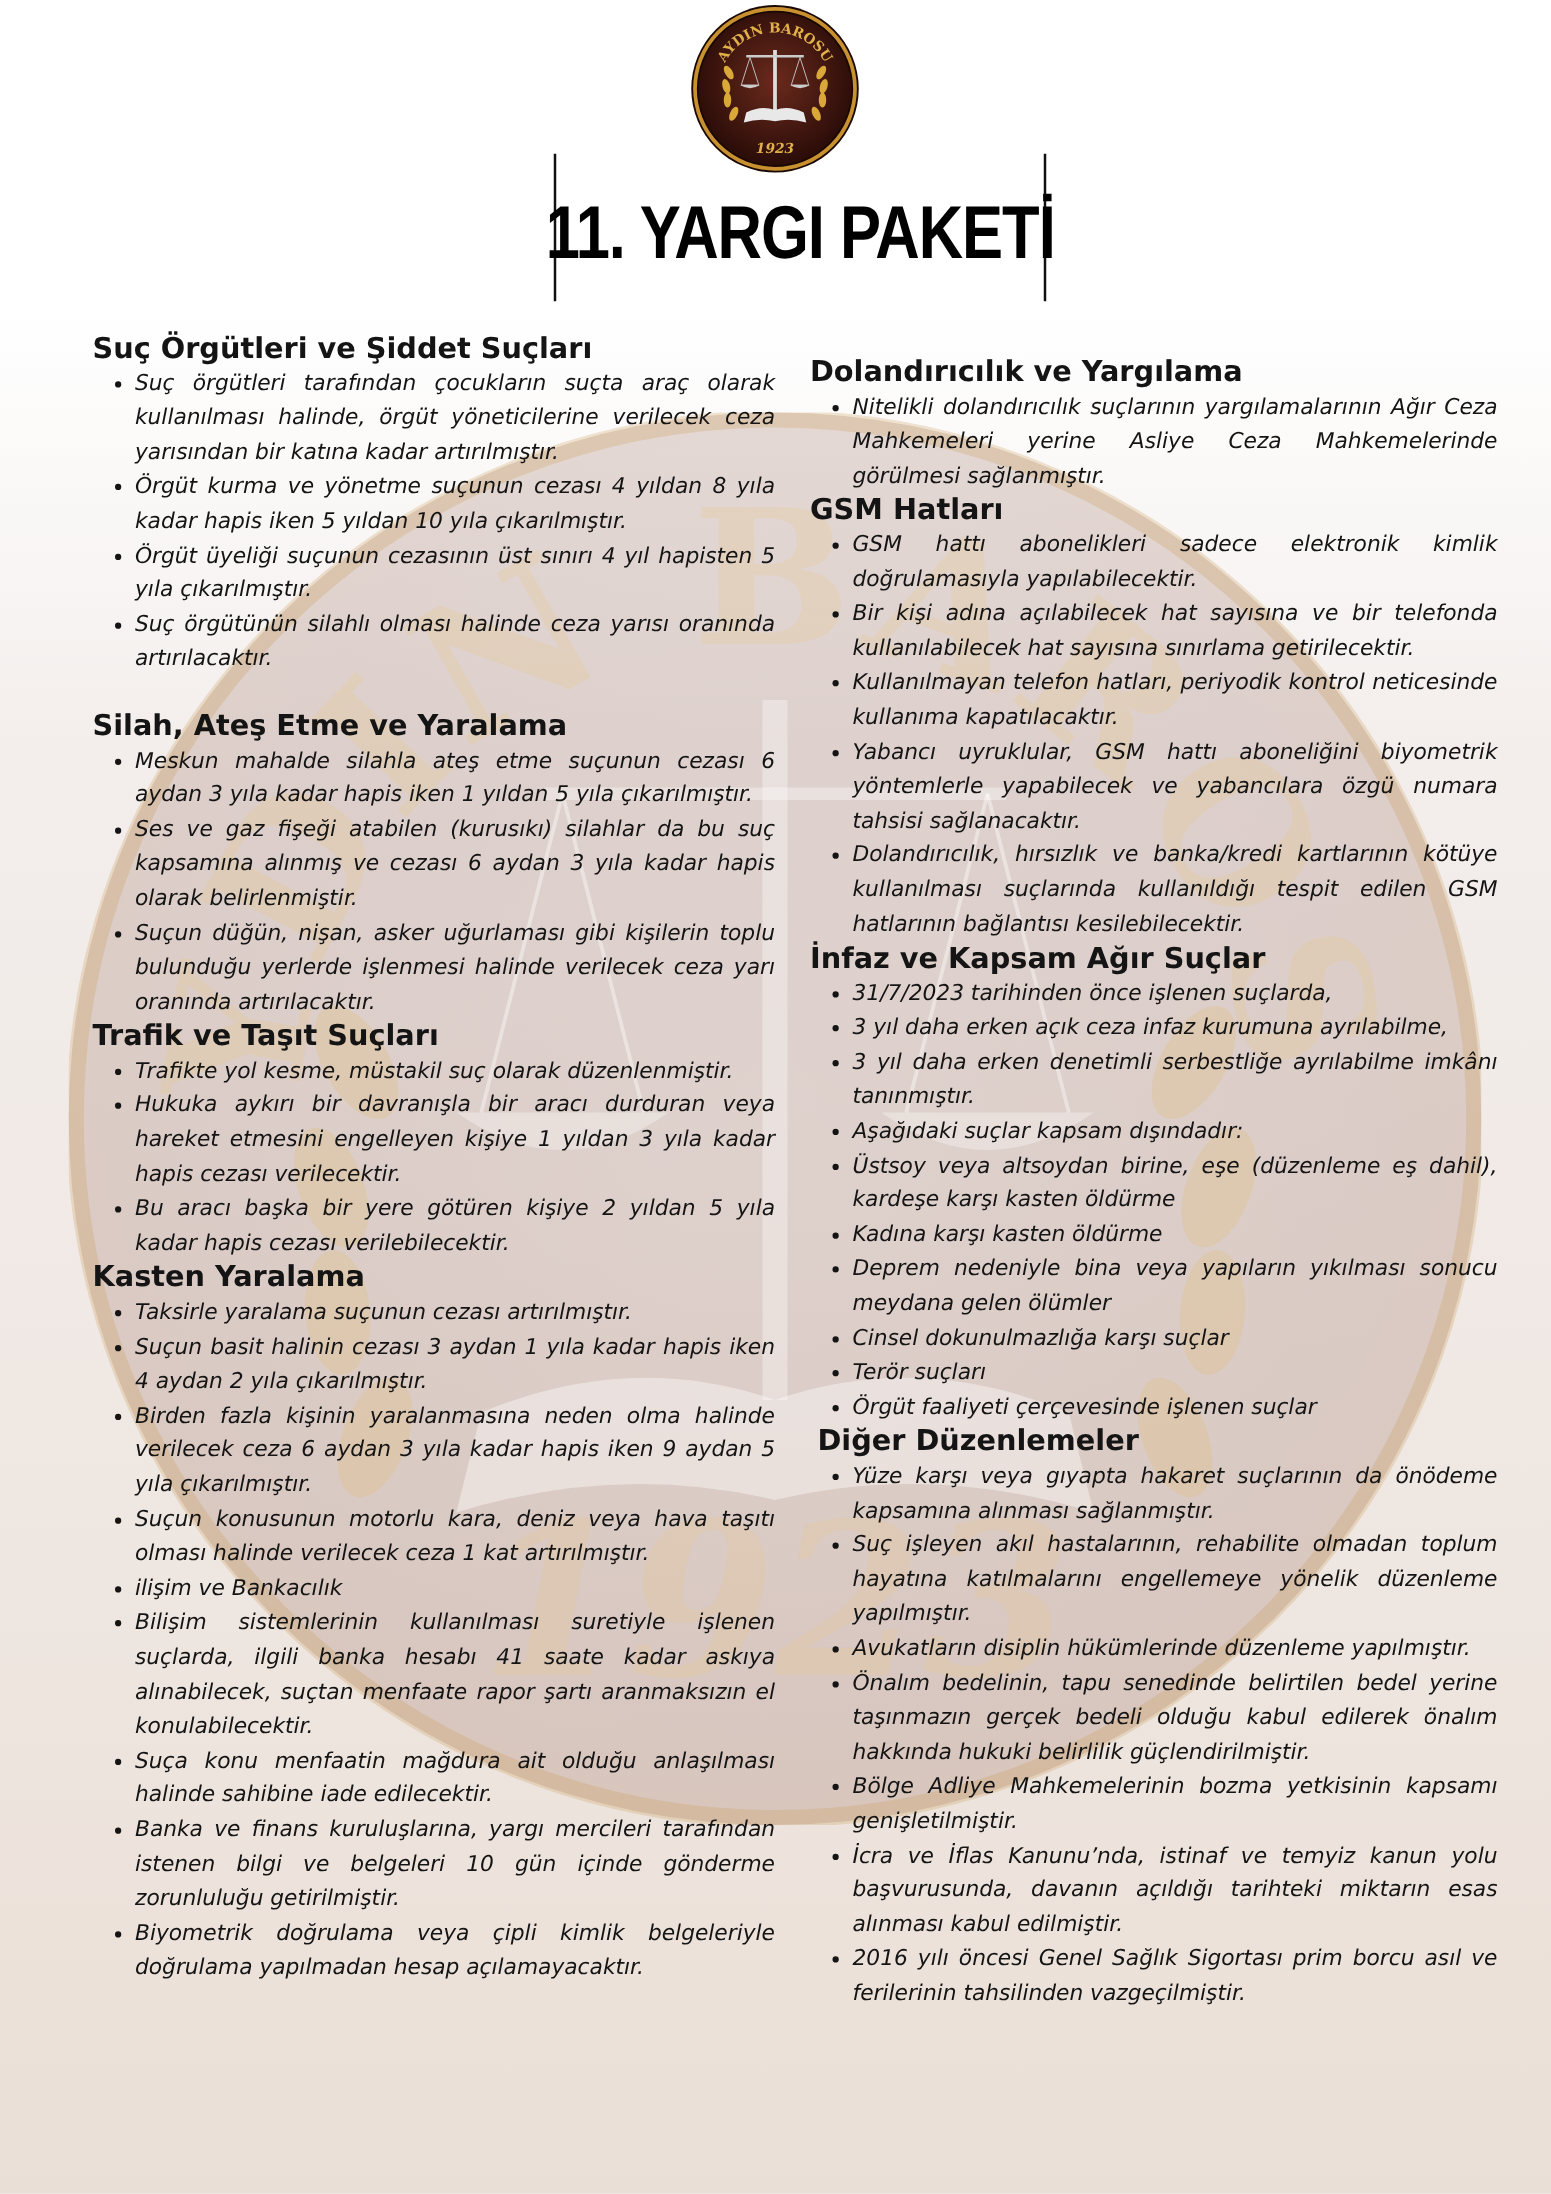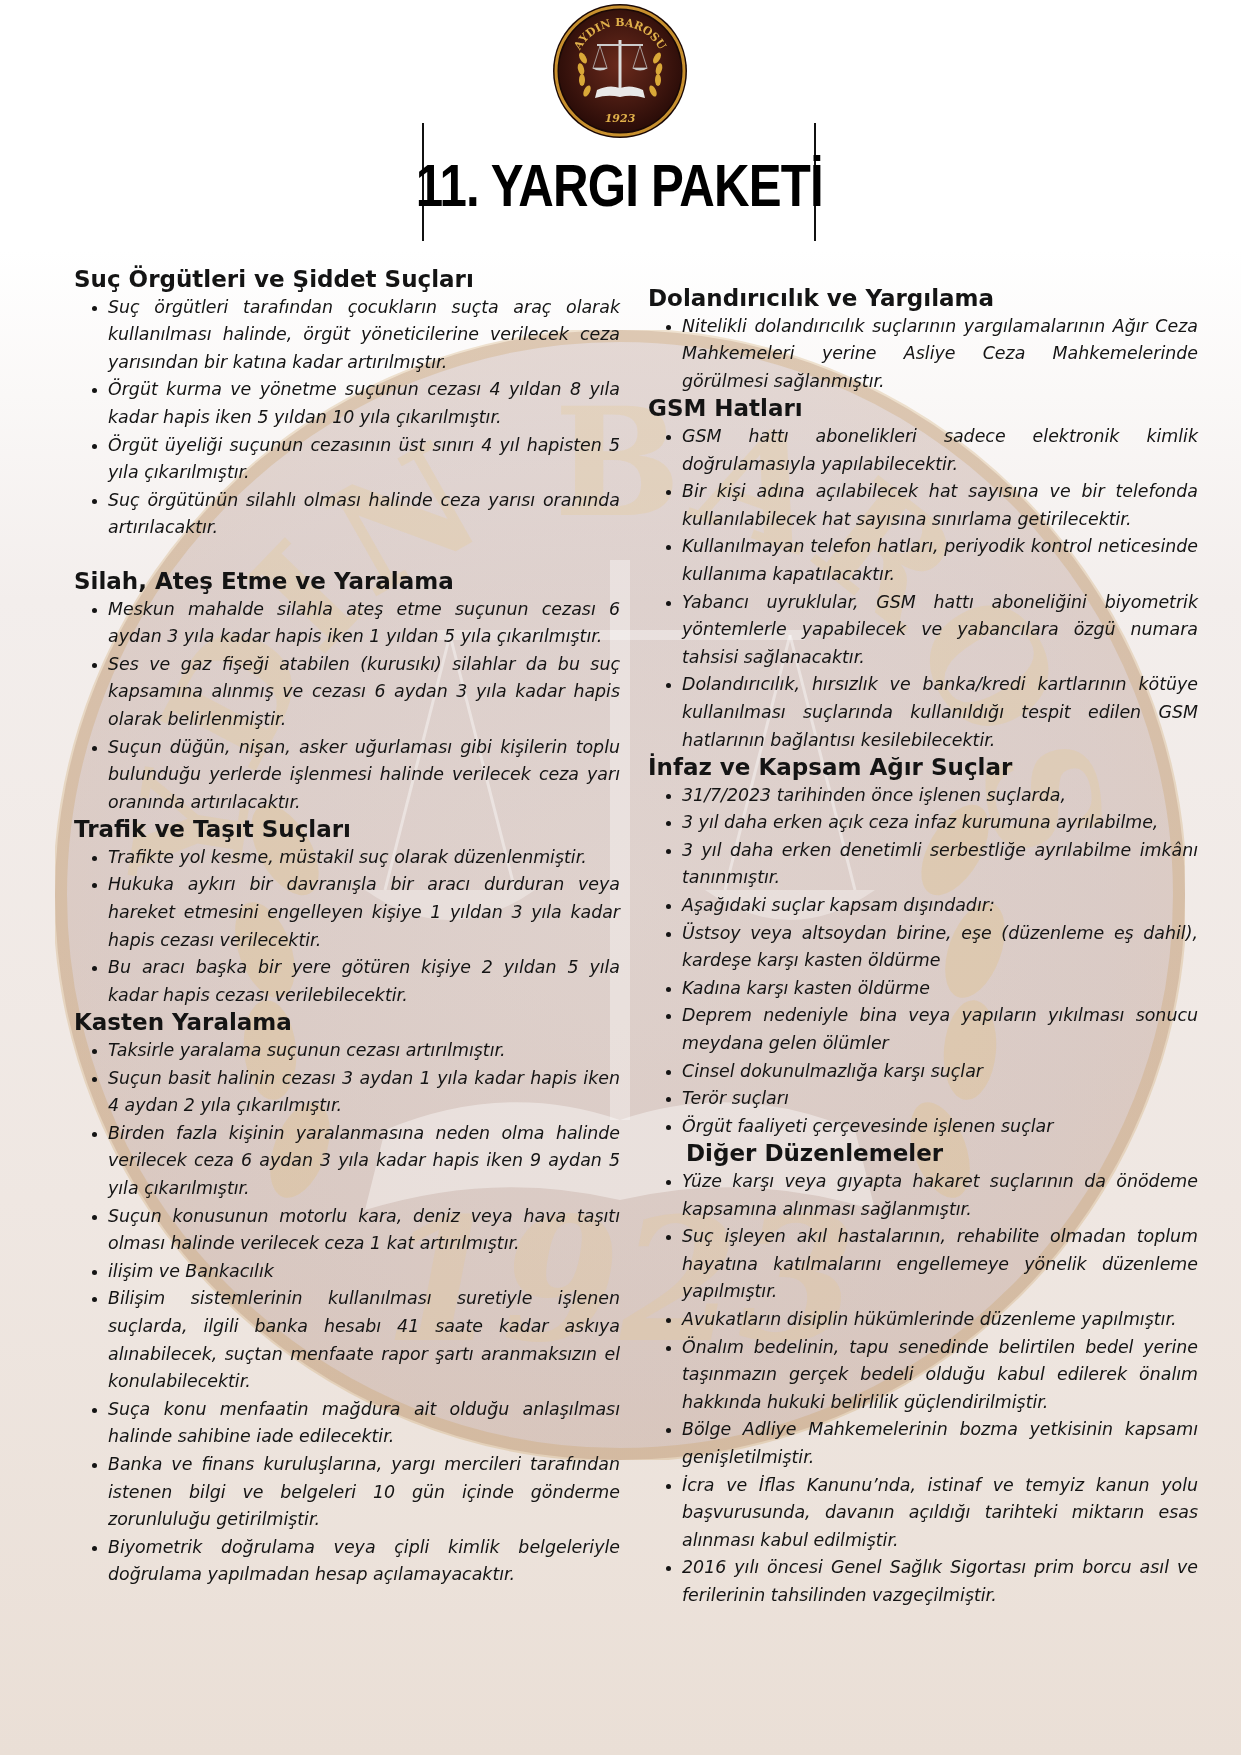"11. YARGI PAKETİ" .title-box { left: 422px -> 443px }
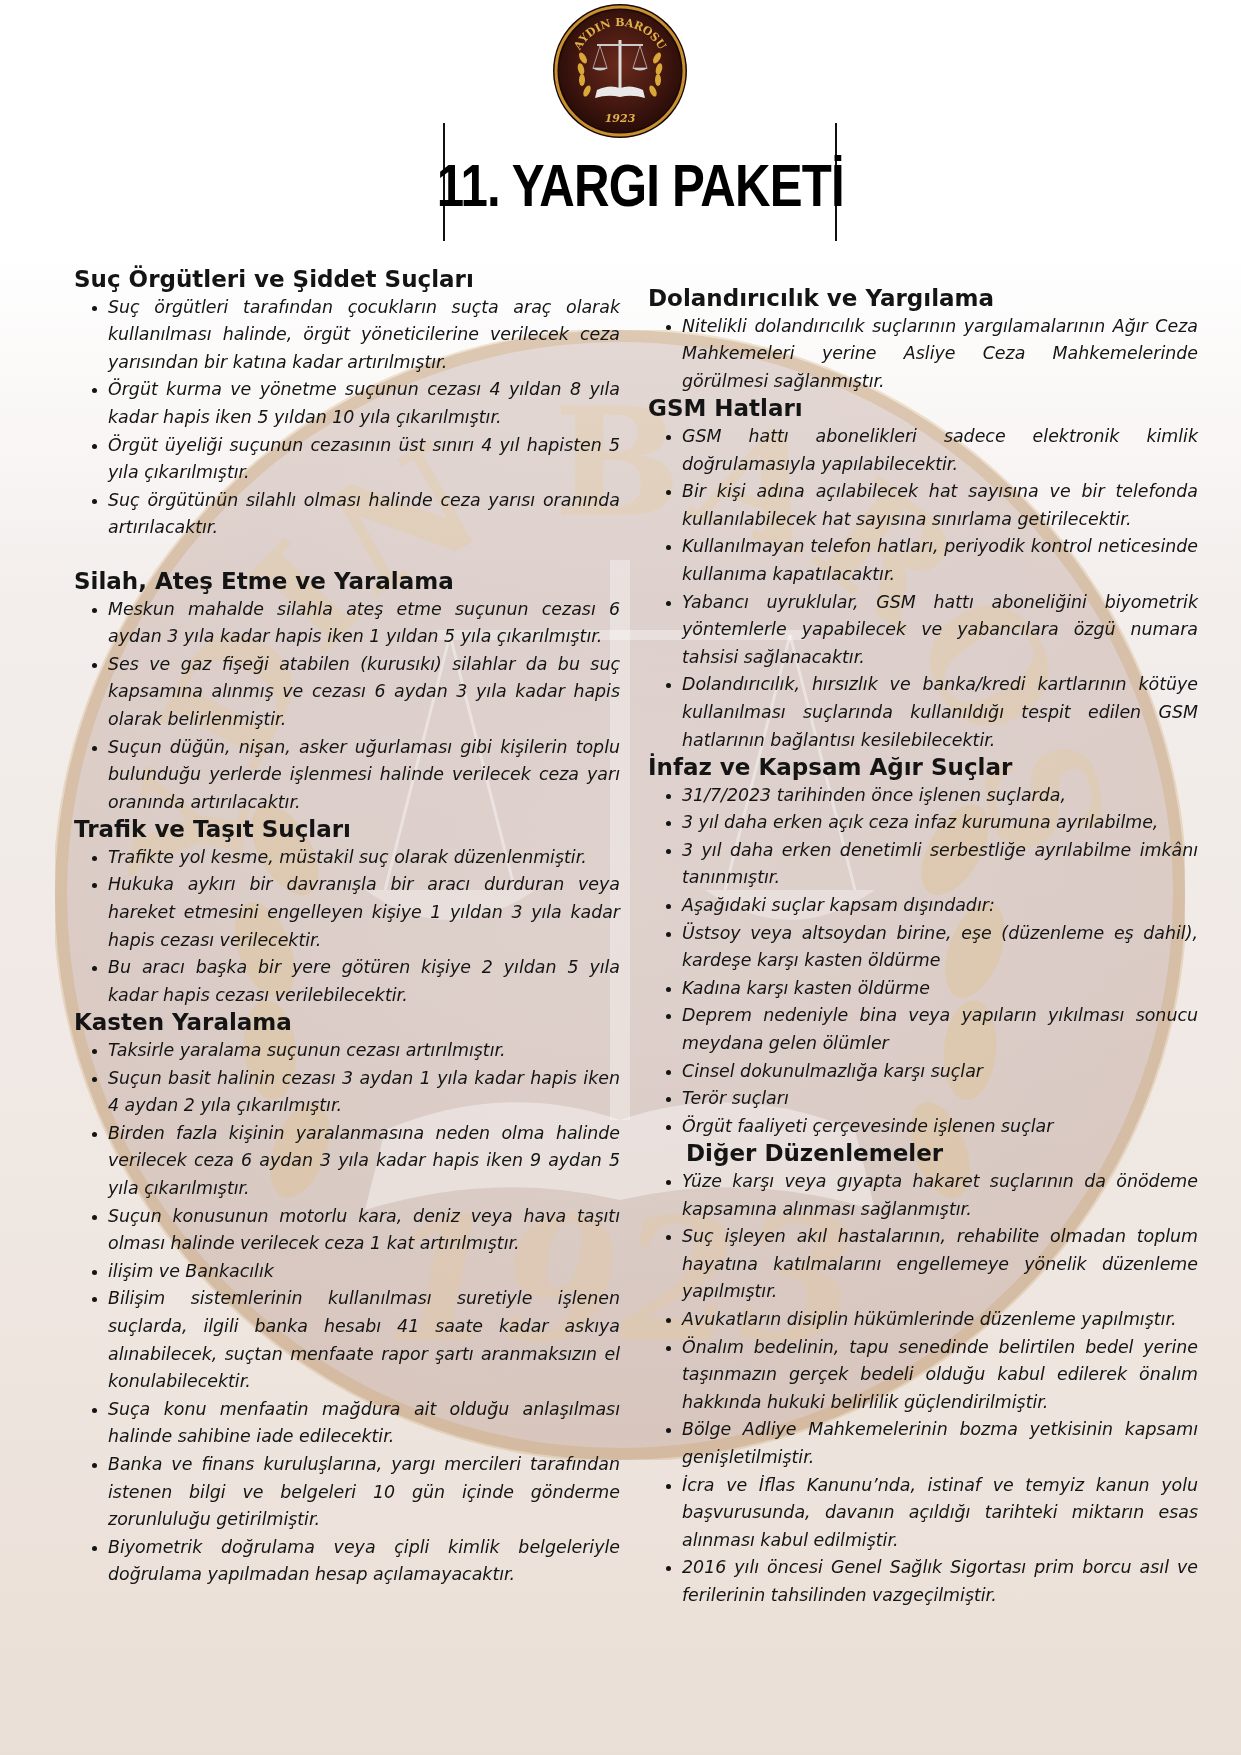"Diğer Düzenlemeler" .indent-title { margin-left: 32px -> none }
